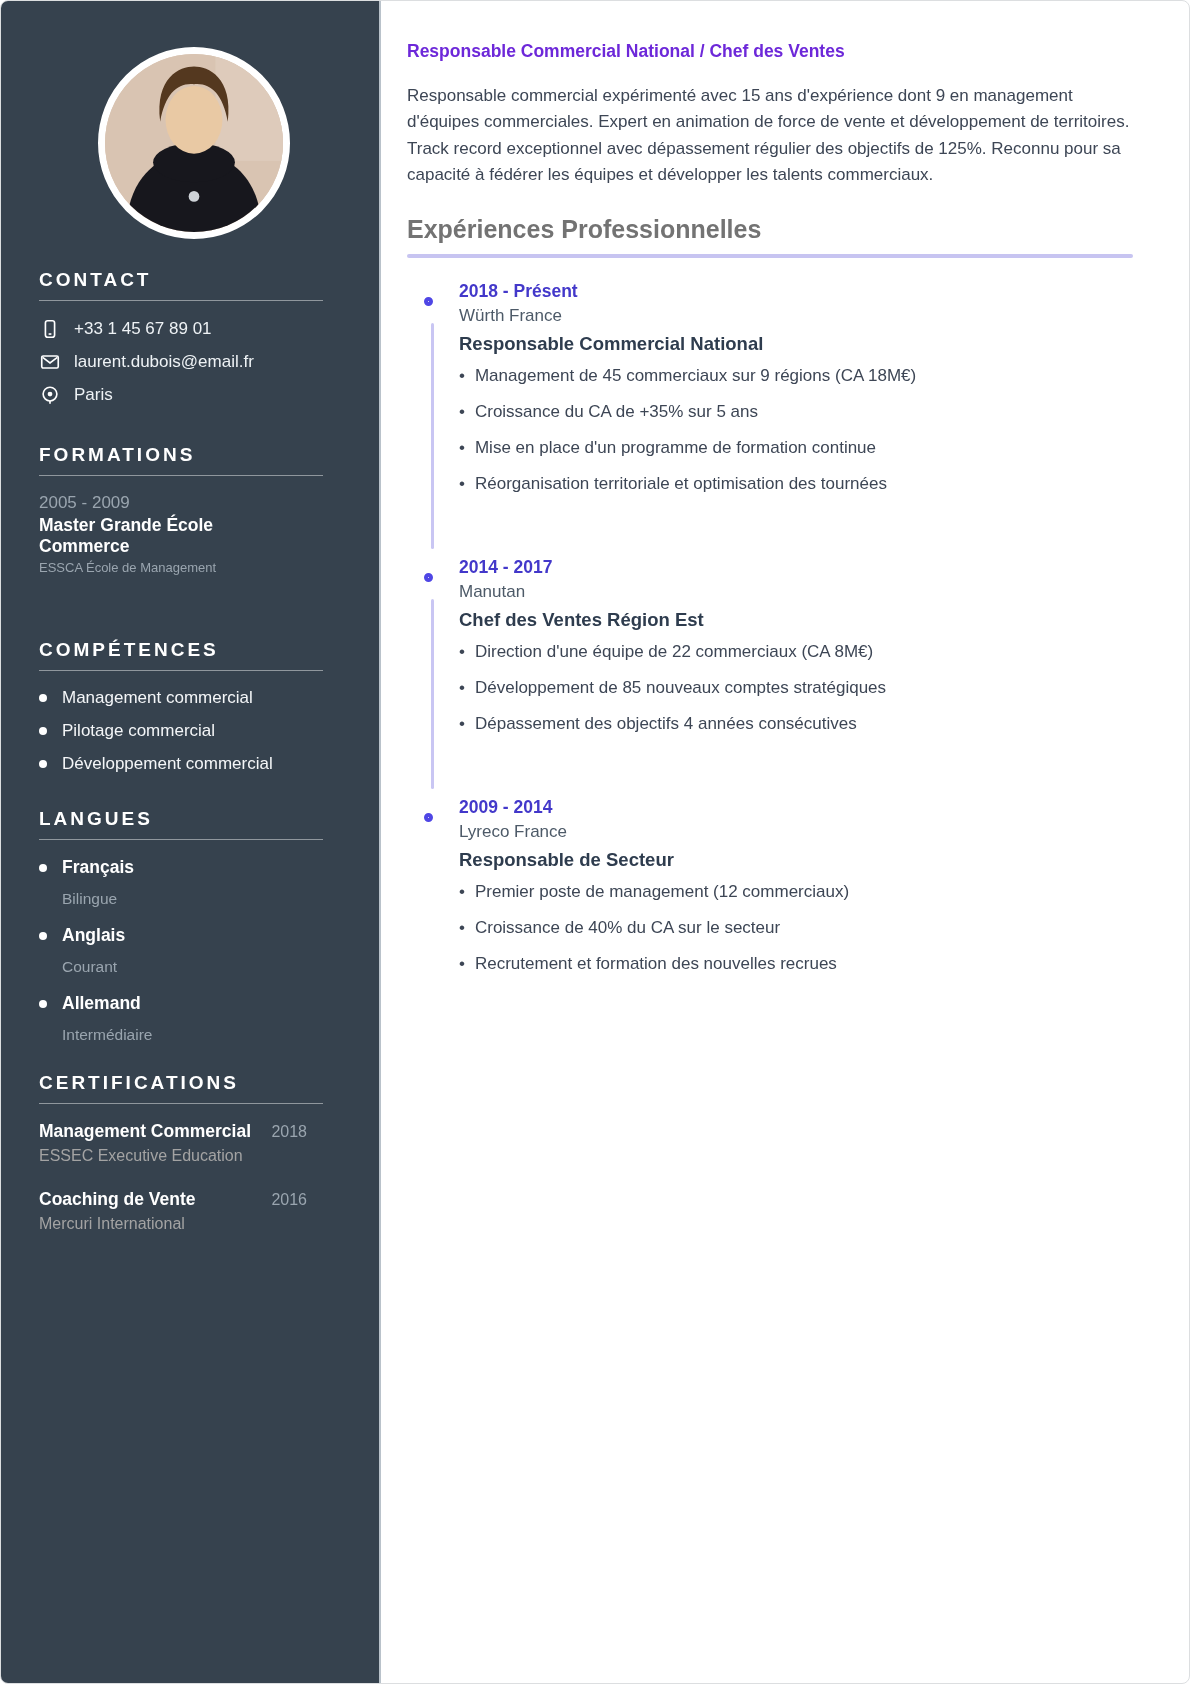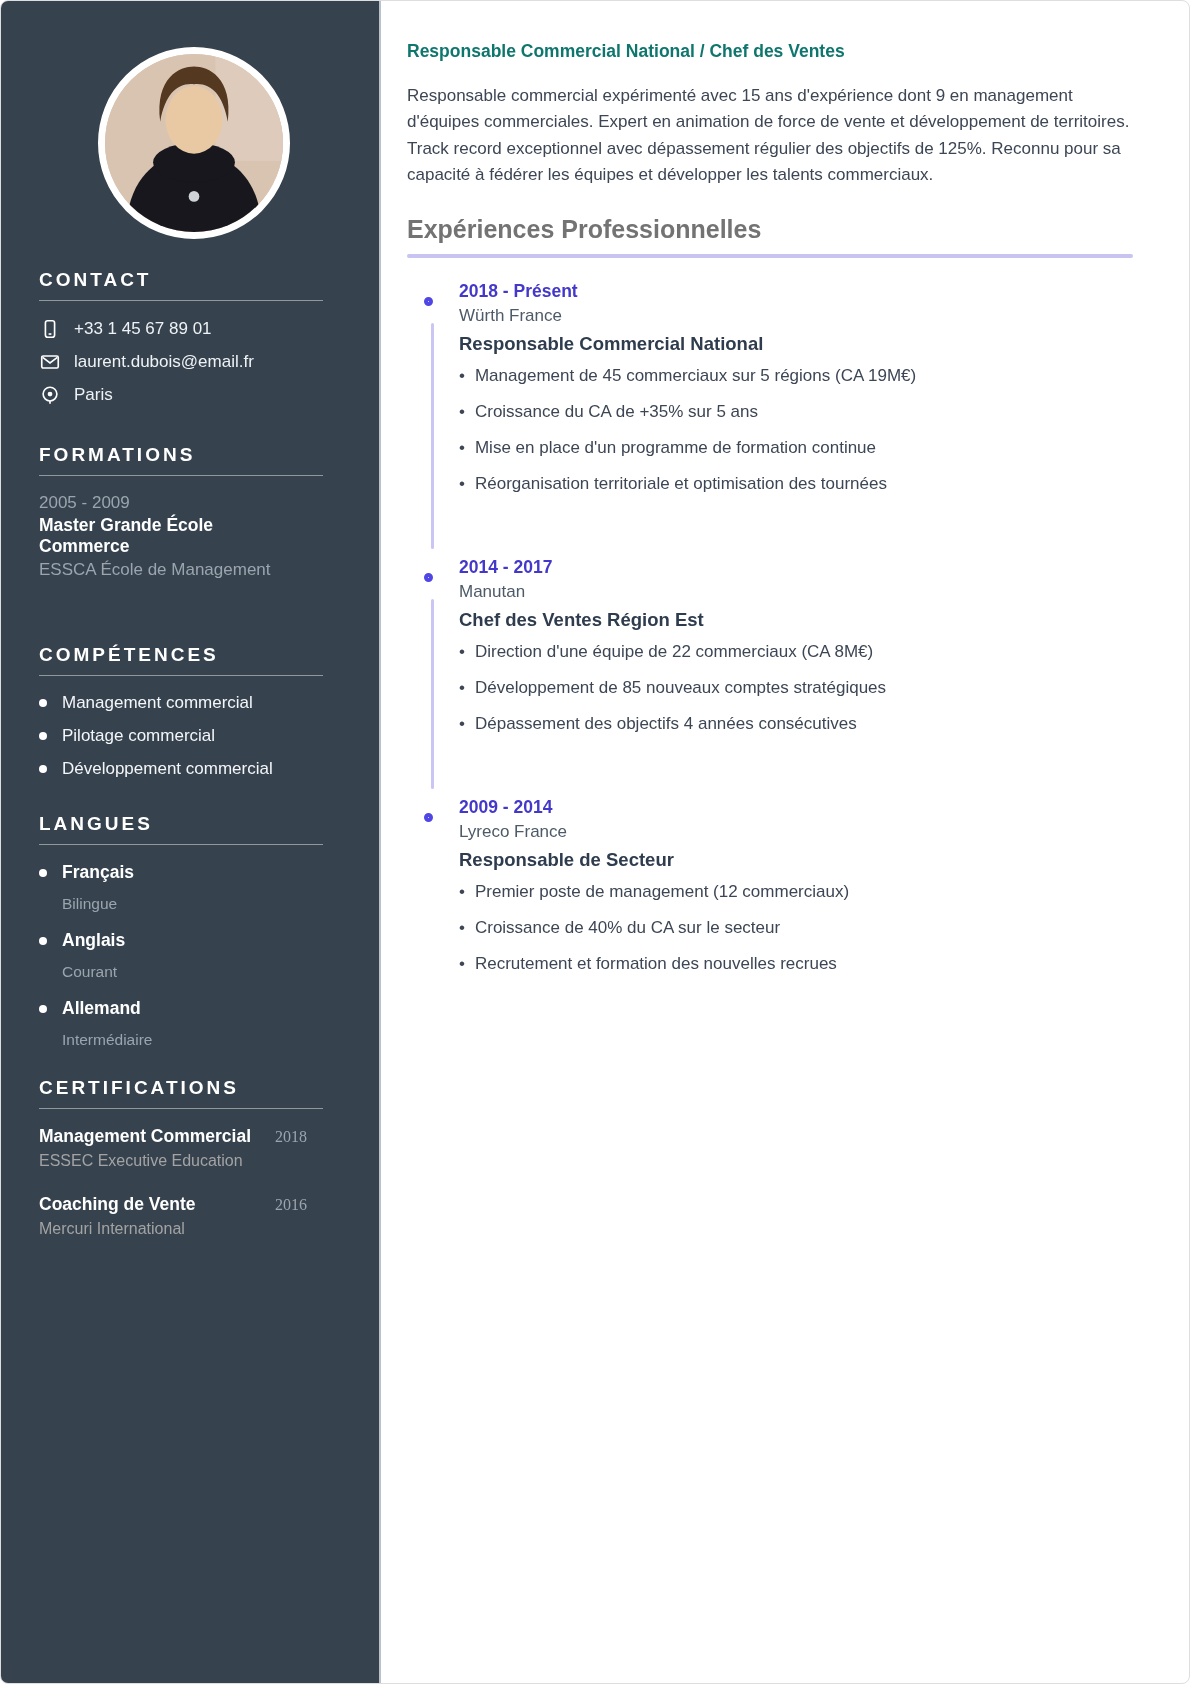"Responsable Commercial National / Chef" .job-title { color: #0f766e -> #6d28d9 }
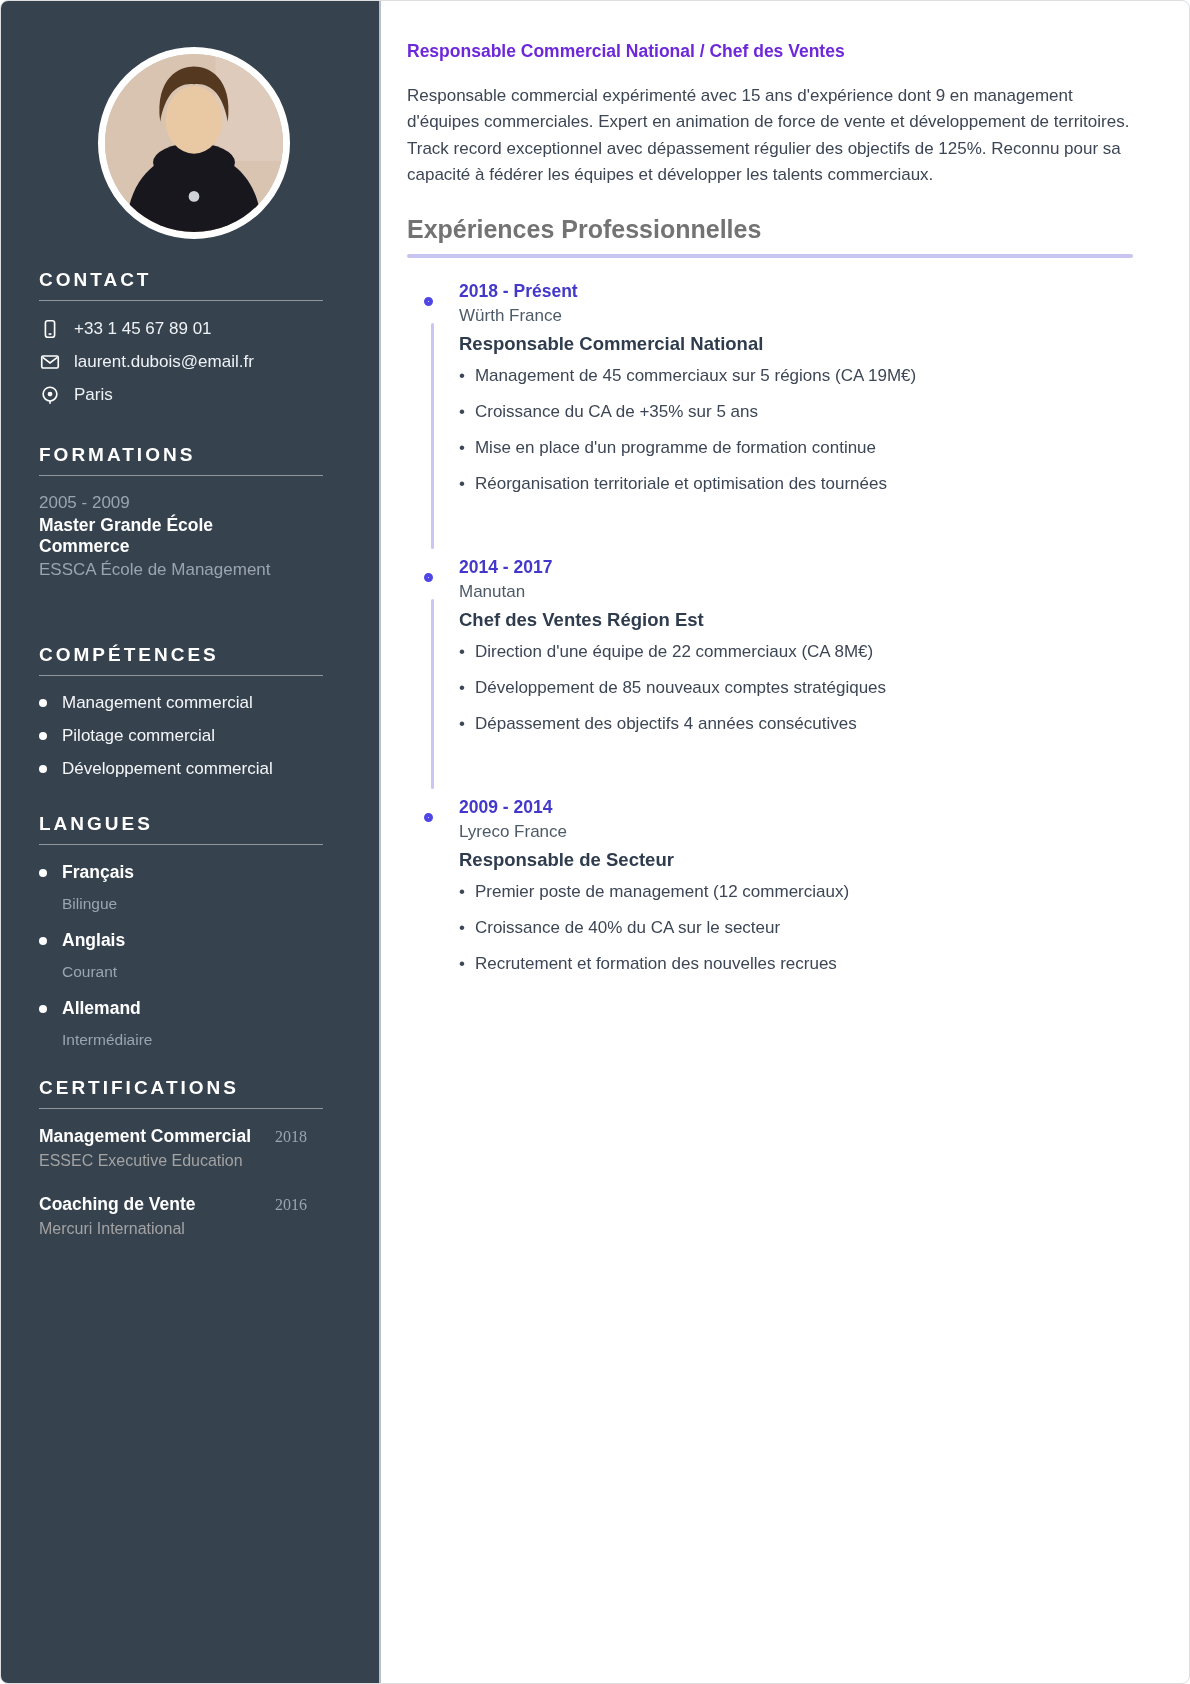"Management de 45 commerciaux sur" span { text: 5 régions (CA 19M€ -> 9 régions (CA 18M€ }
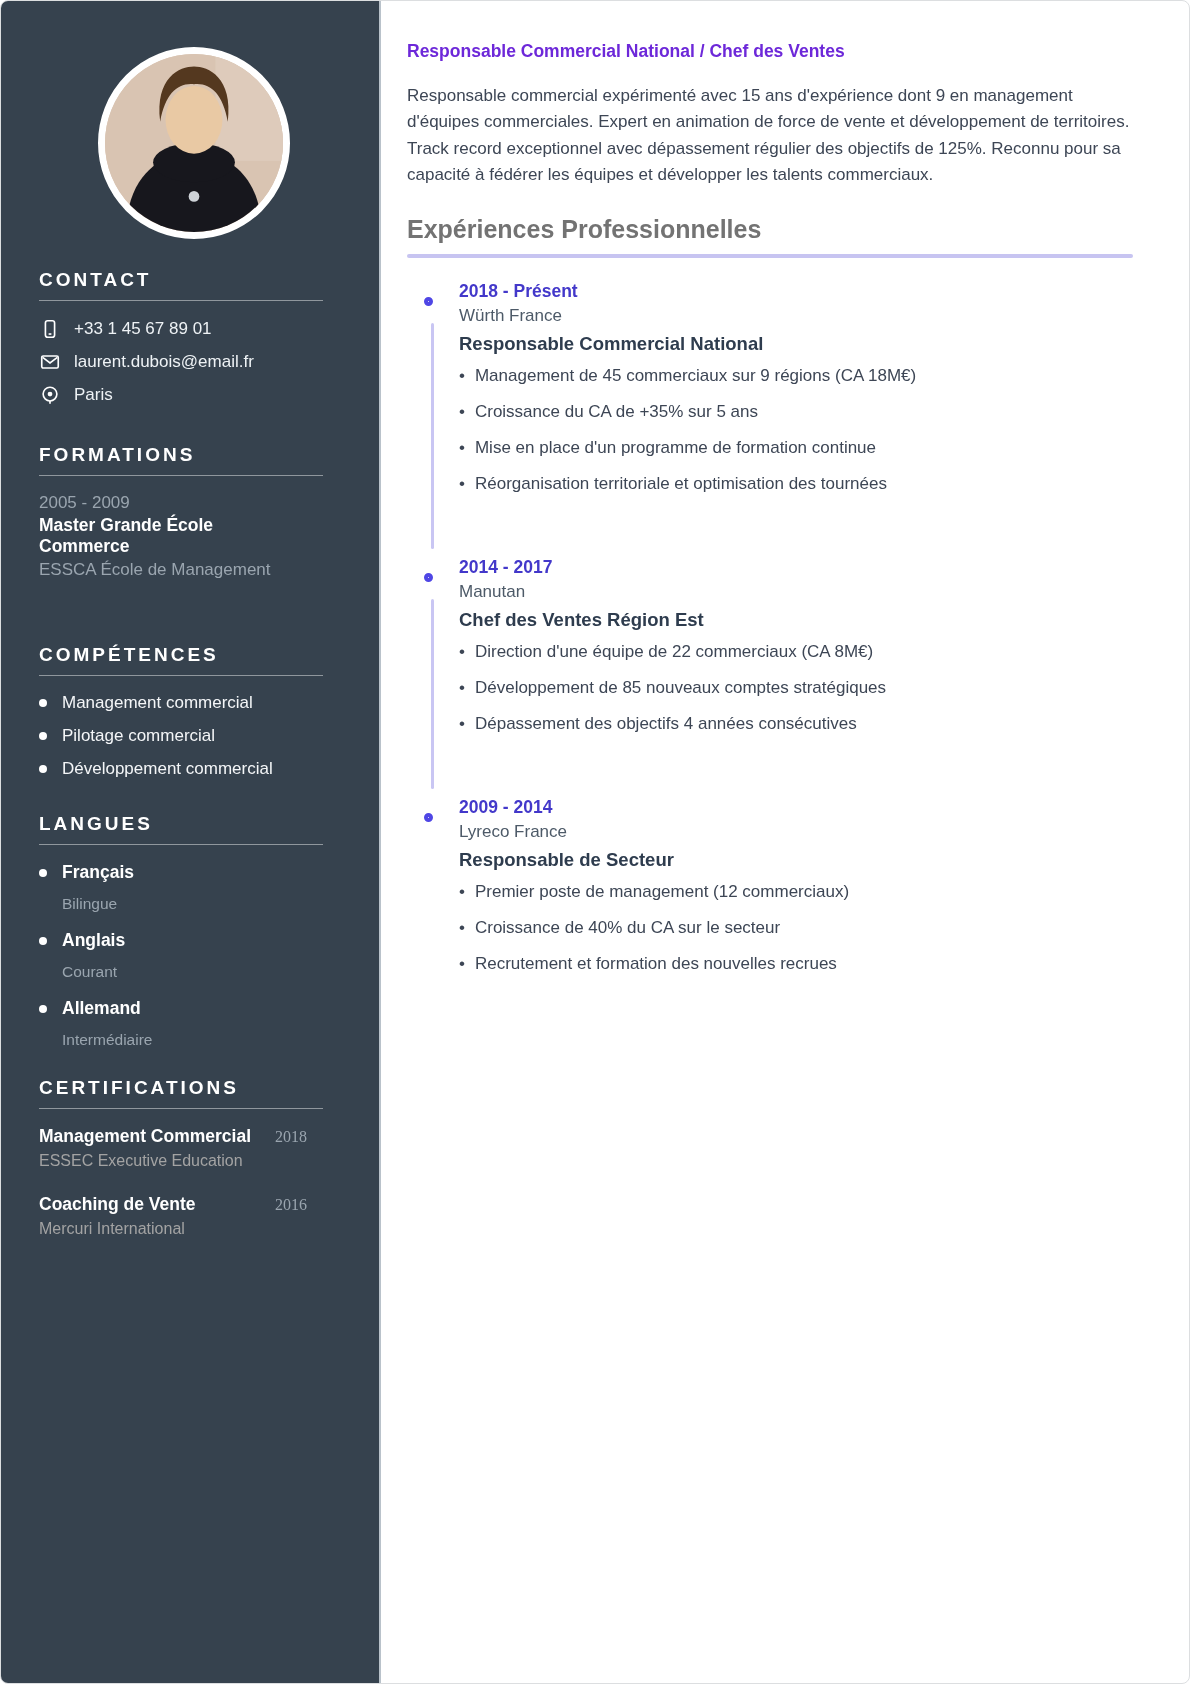"ESSCA École de Management" .edu-school { font-size: 17px -> 13px }
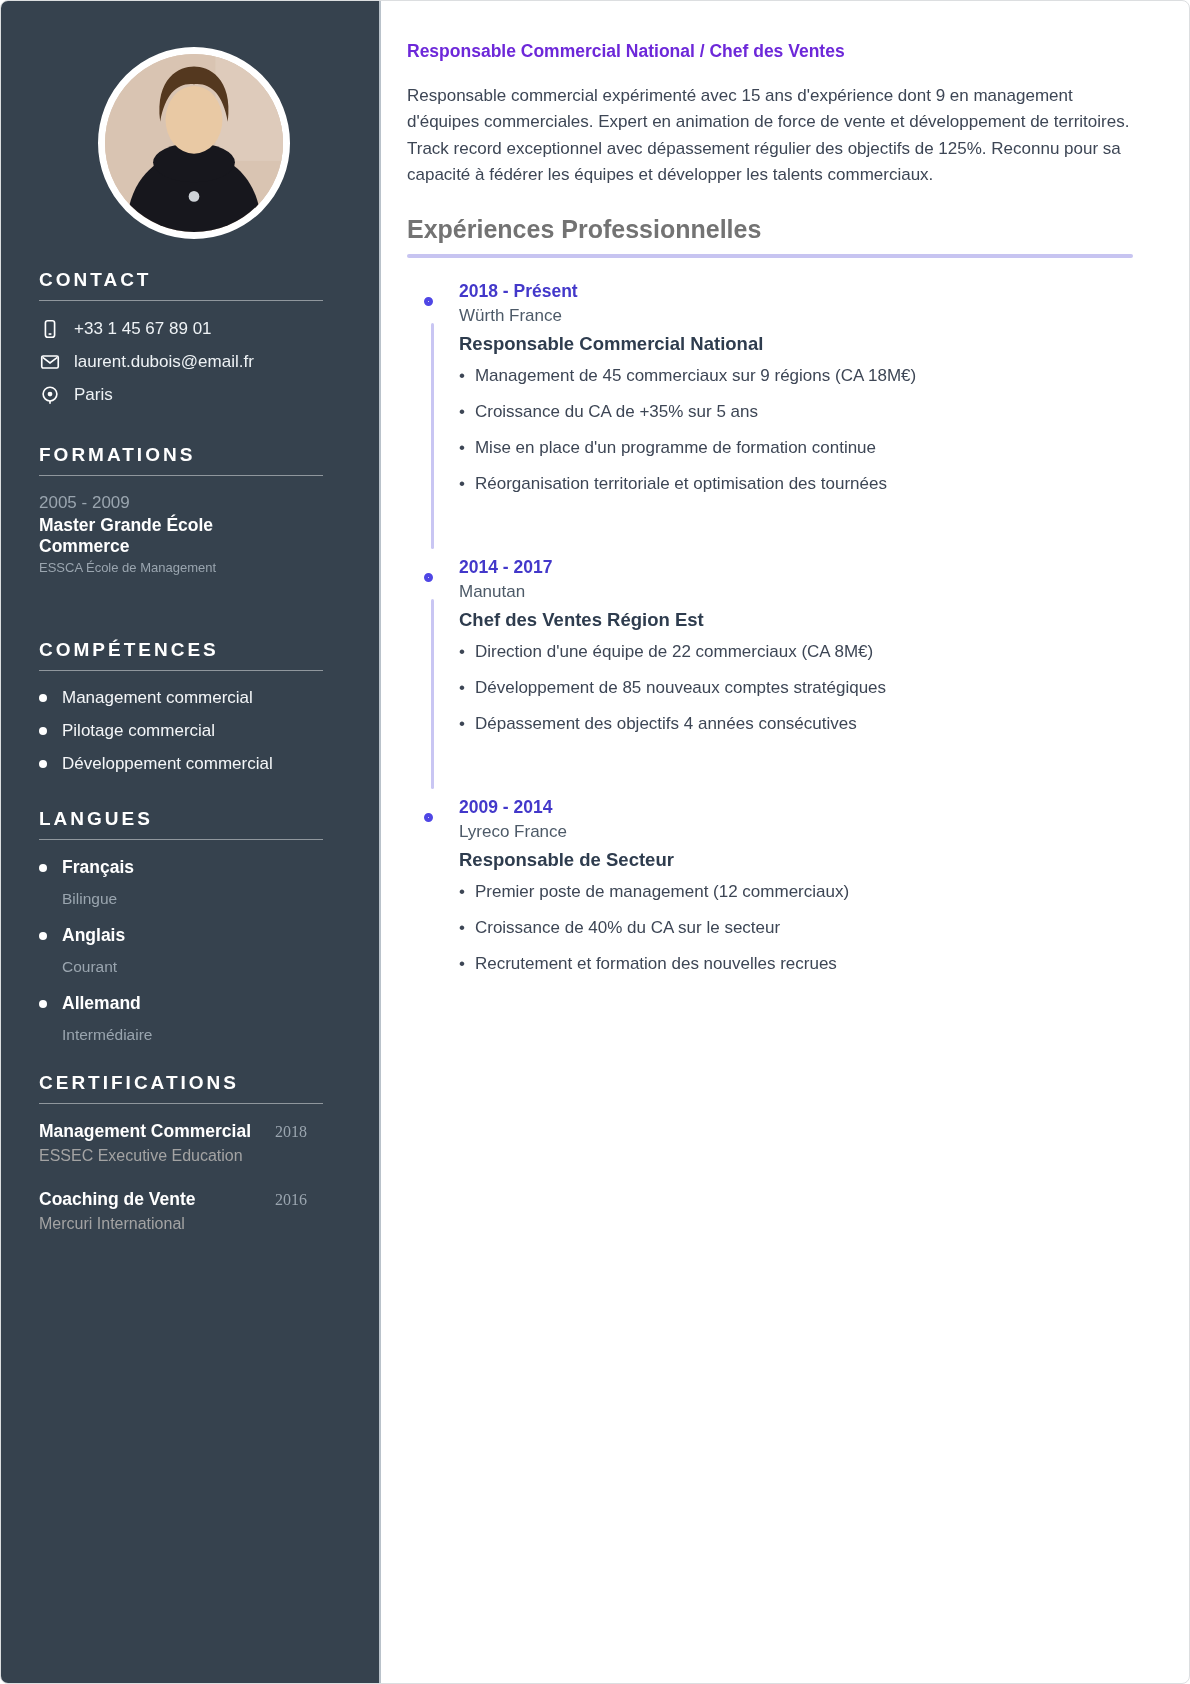"2018" .cert-year { font-family: Liberation Serif, serif -> none }
